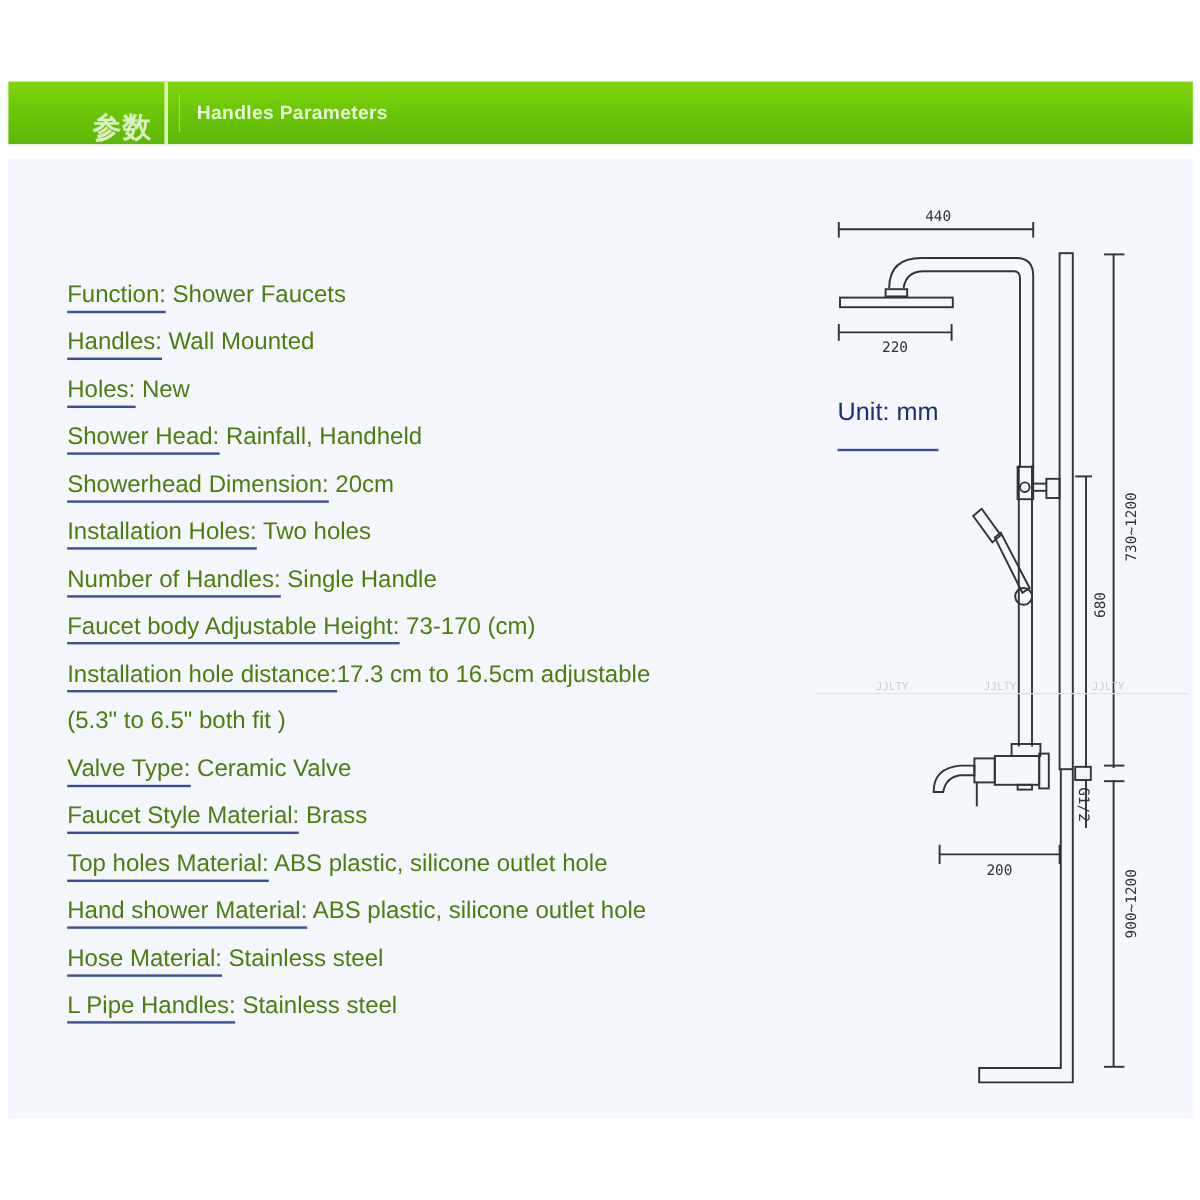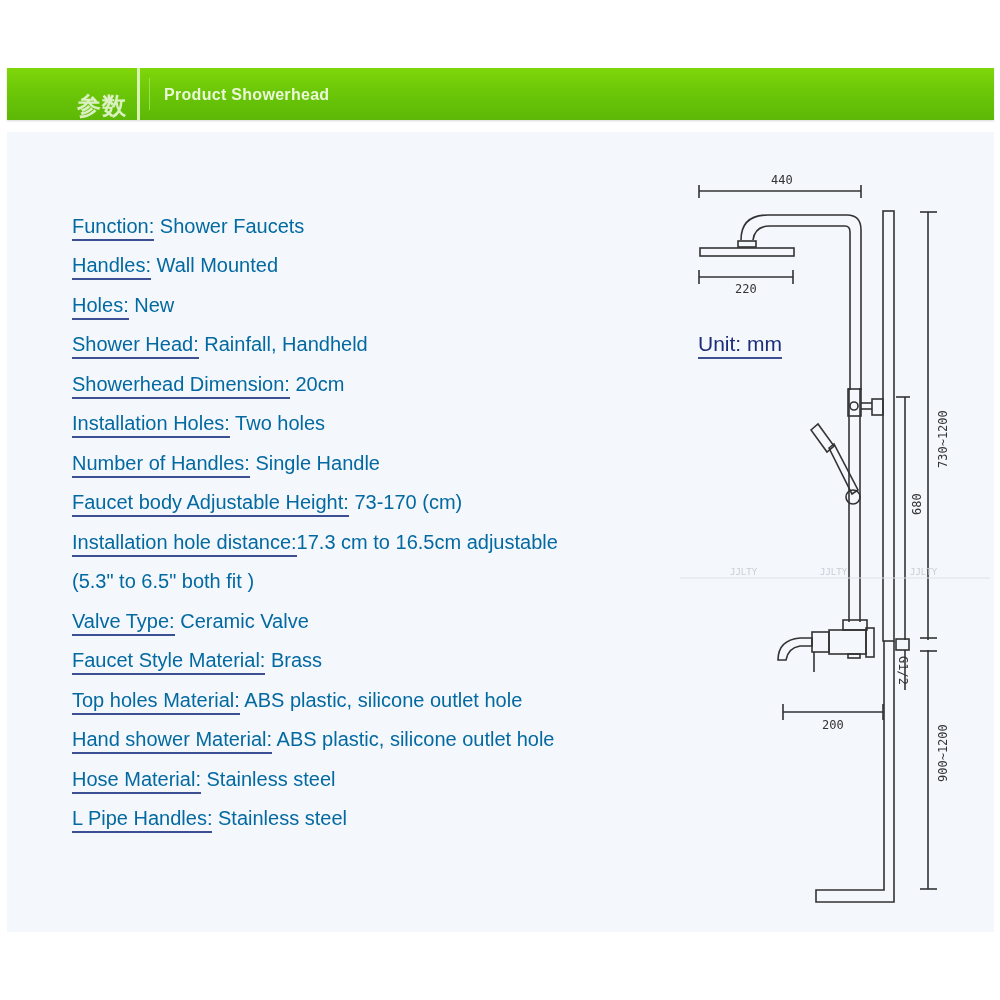"Product Showerhead" span.title { text: Product Showerhead -> Handles Parameters }
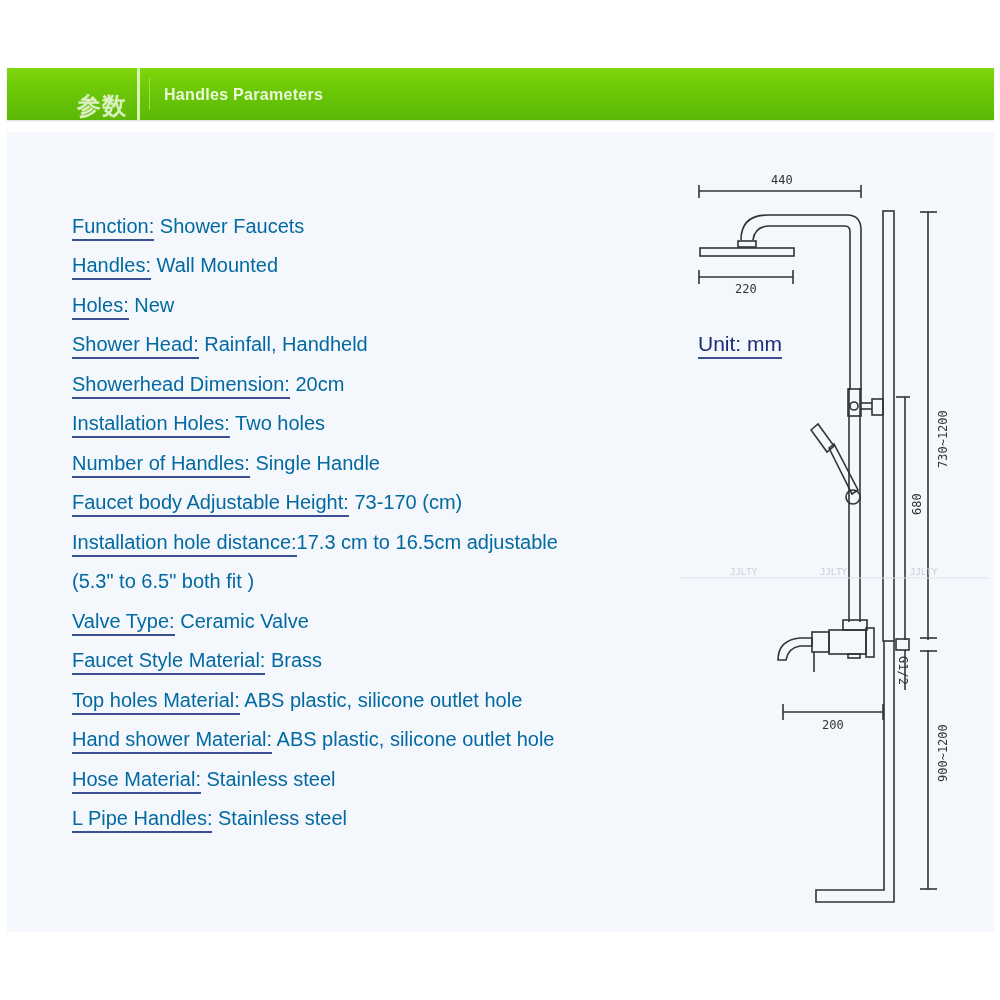"Function: Shower Faucets" .spec { color: #0369a1 -> #4d7c0f; left: 72px -> 56px; margin-top: none -> 20px }
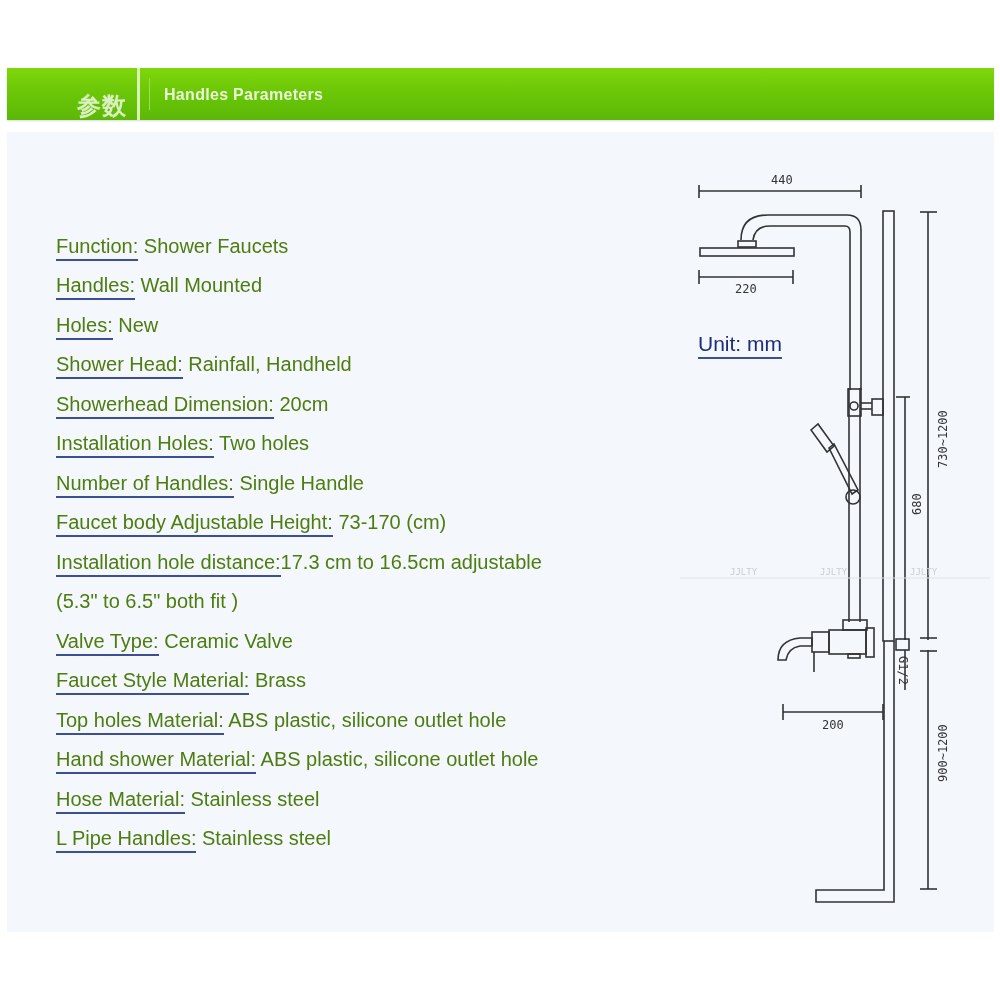"Unit: mm" .unit span { padding-bottom: 2px -> 19px }
